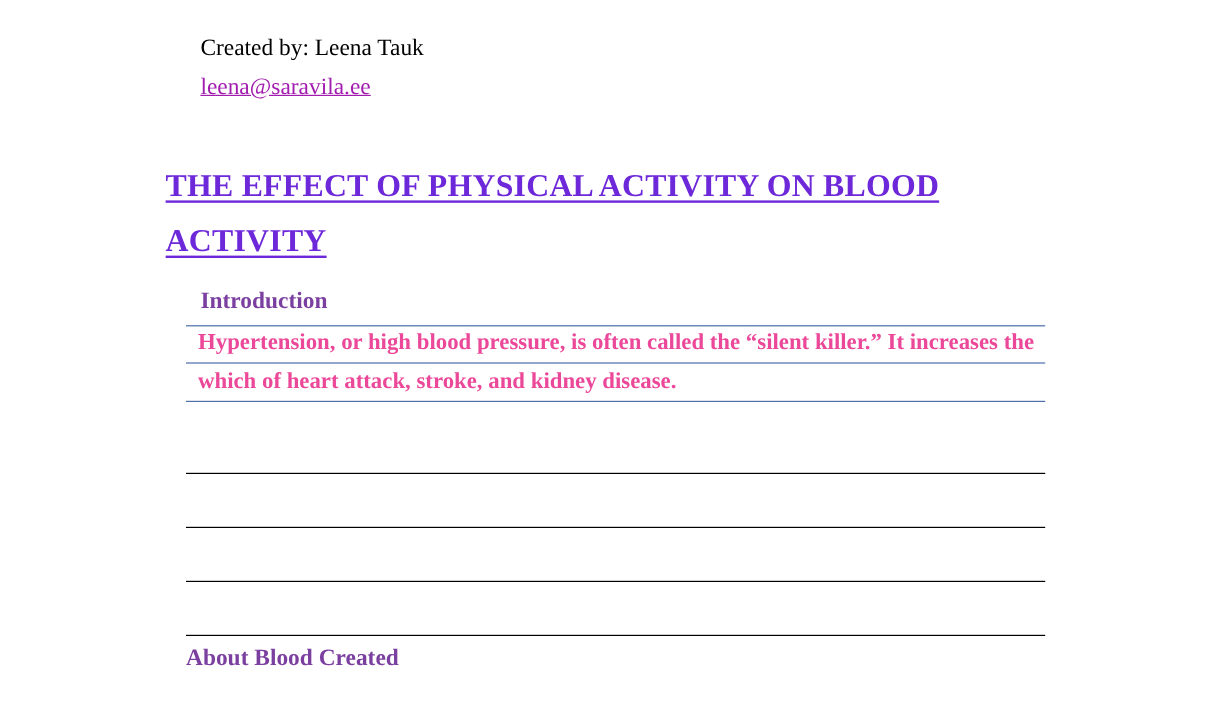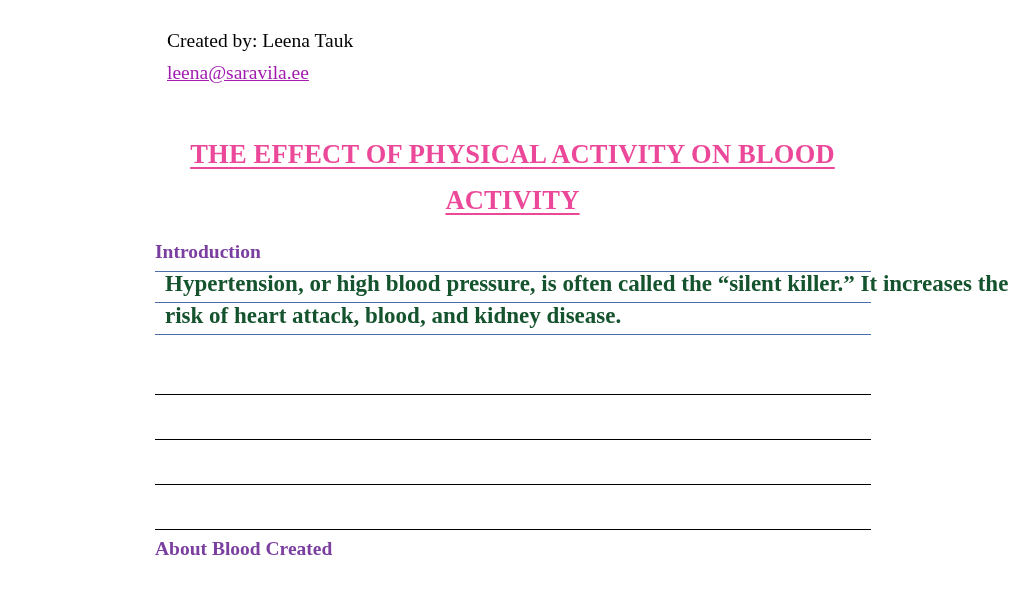"THE EFFECT OF PHYSICAL ACTIVITY" .doc-title { color: #ec4899 -> #6d28d9; left: 155px -> 138px; text-align: center -> left }
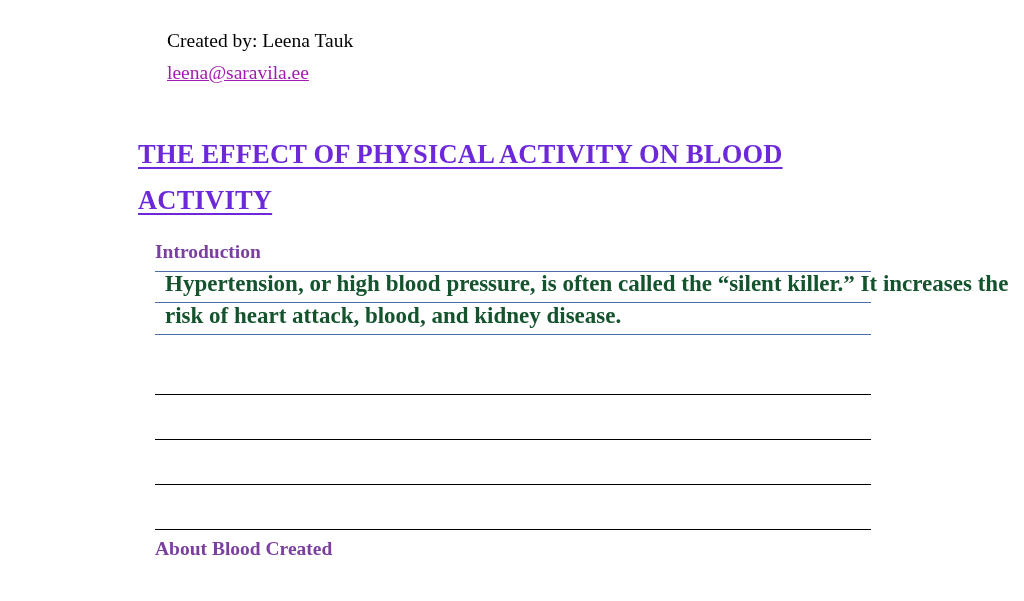"Introduction" #h-intro { margin-left: none -> 12px }
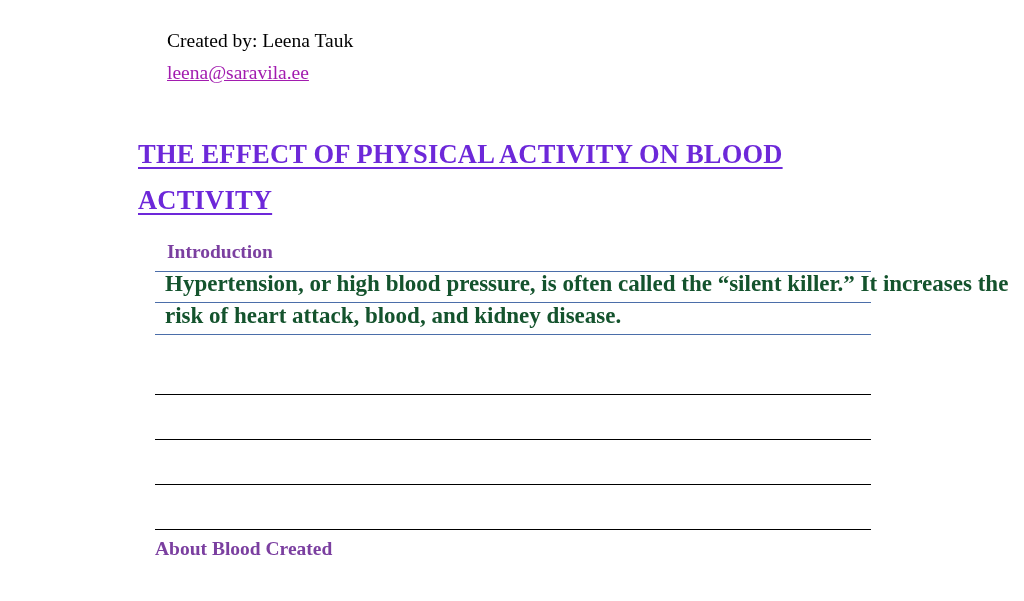"Hypertension, or high blood pressure," .ruled-text { color: #14532d -> #ec4899; font-size: 23px -> 19px }
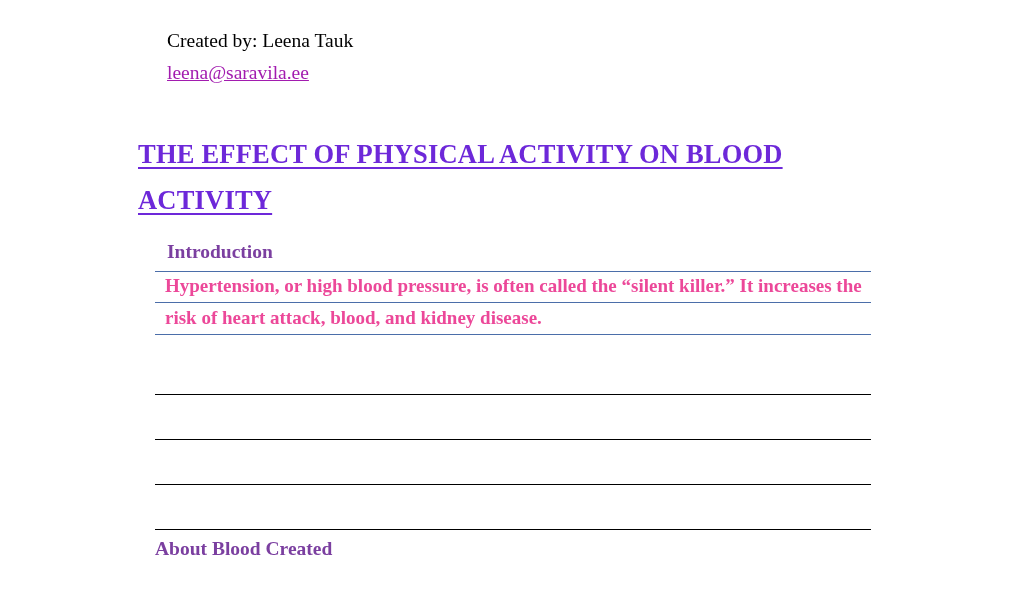"risk of heart attack, blood," div.ruled-text { text: risk of heart attack, blood -> which of heart attack, stroke }
